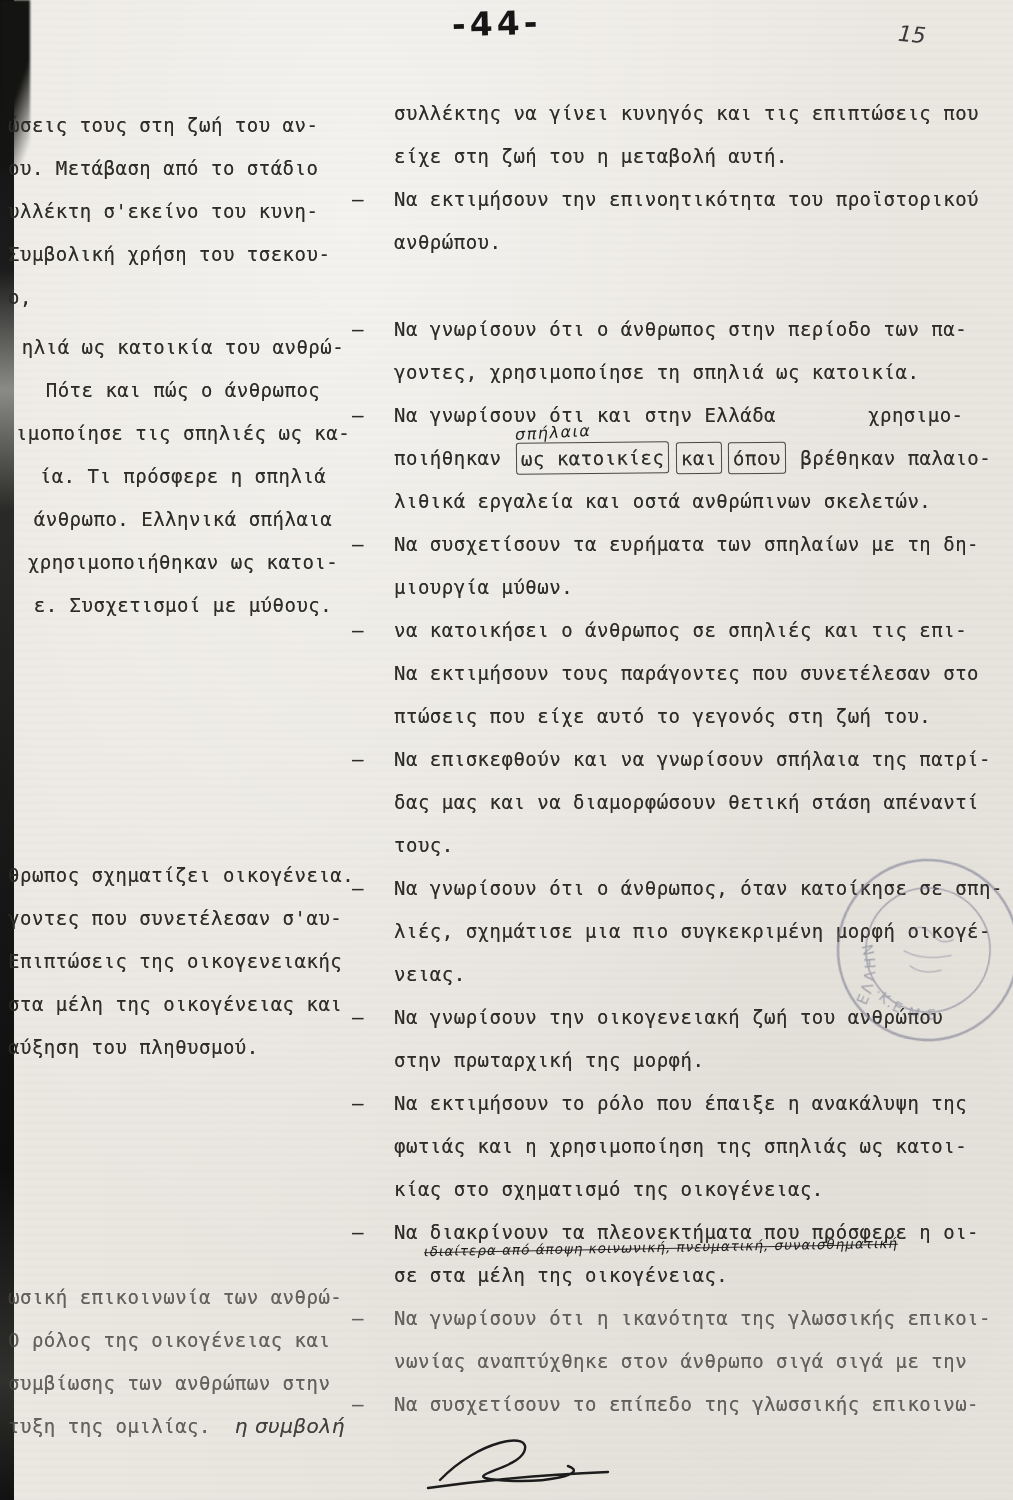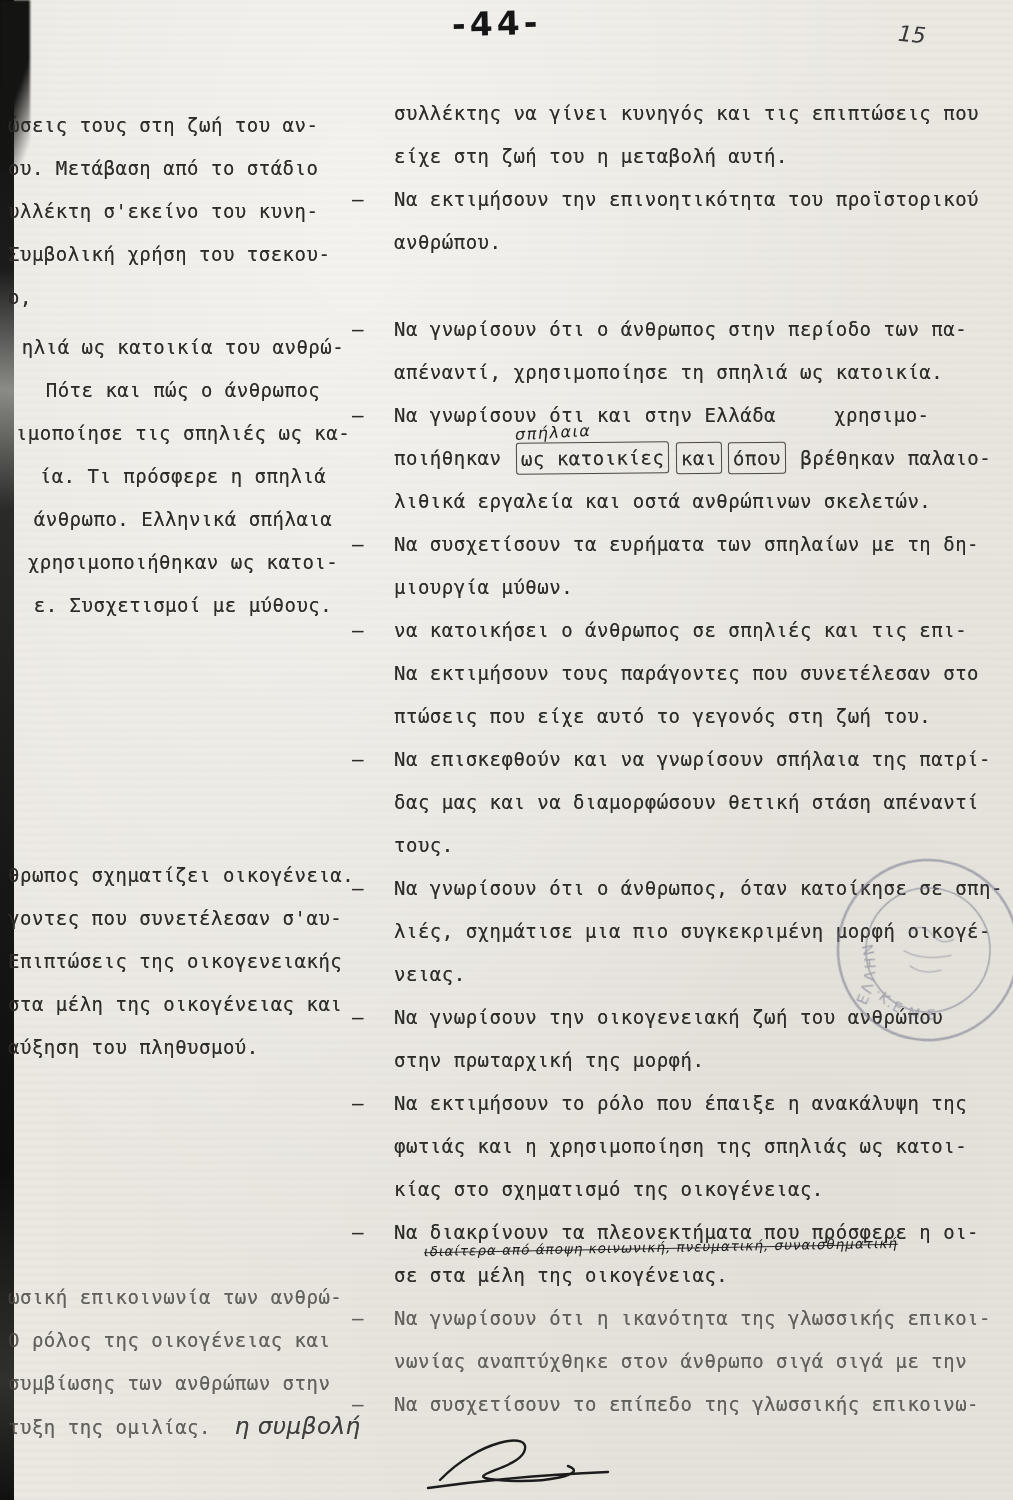"απέναντί, χρησιμοποίησε τη σπηλιά ως" span { text: απέναντί -> γοντες }
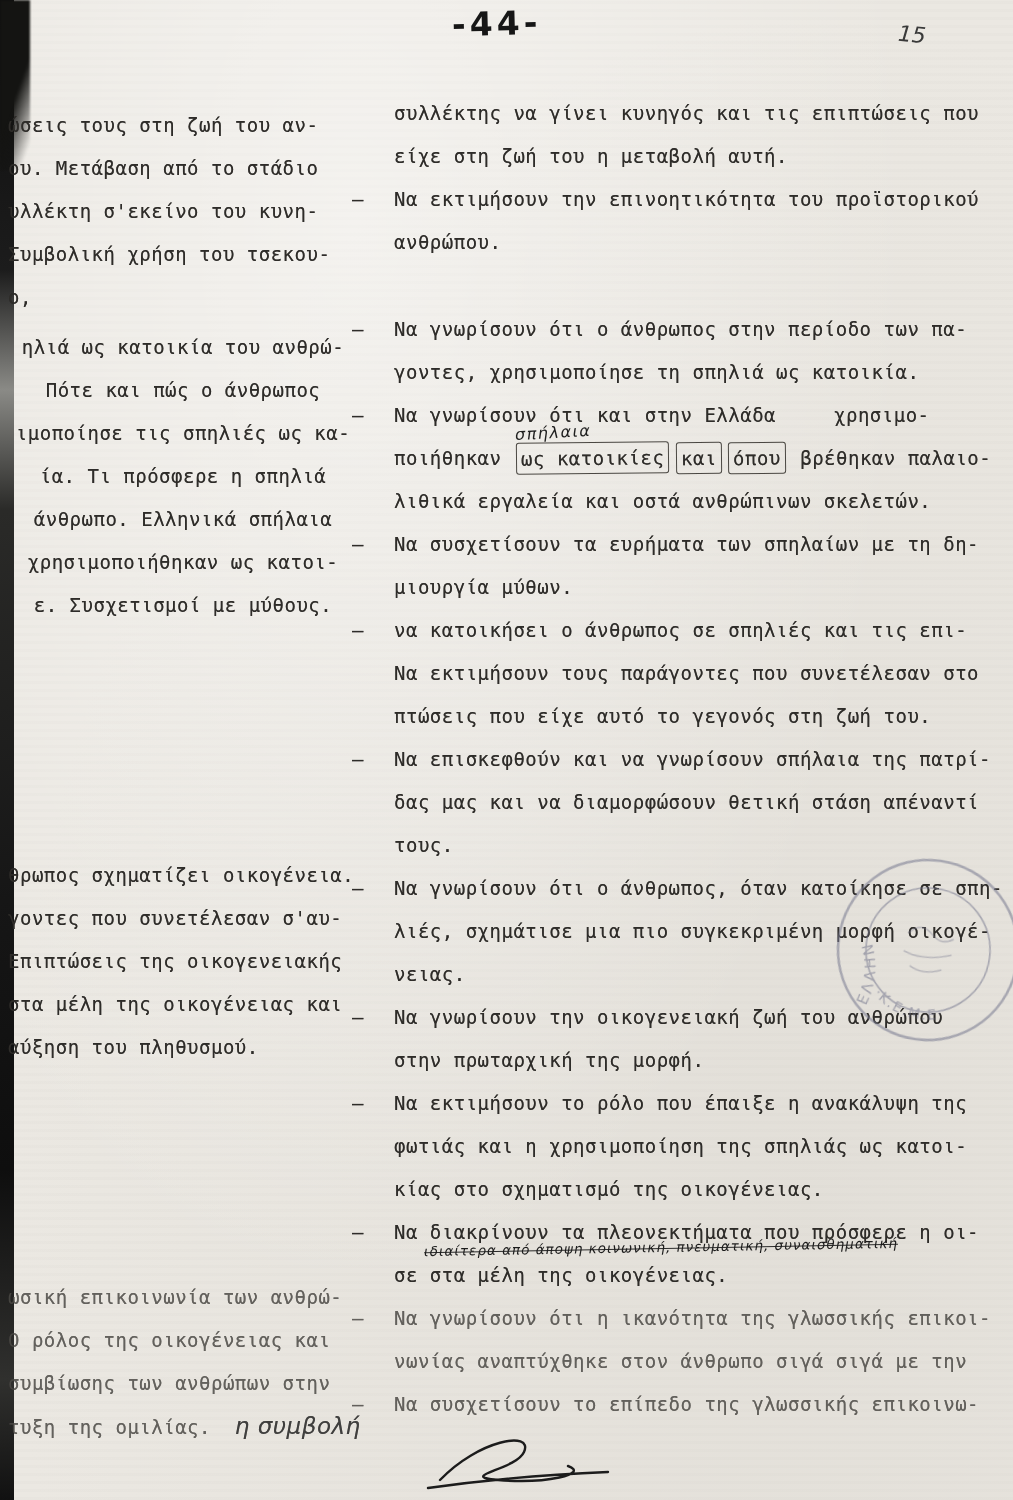"χρησιμο-" .seg-push { margin-left: 58px -> 92px }
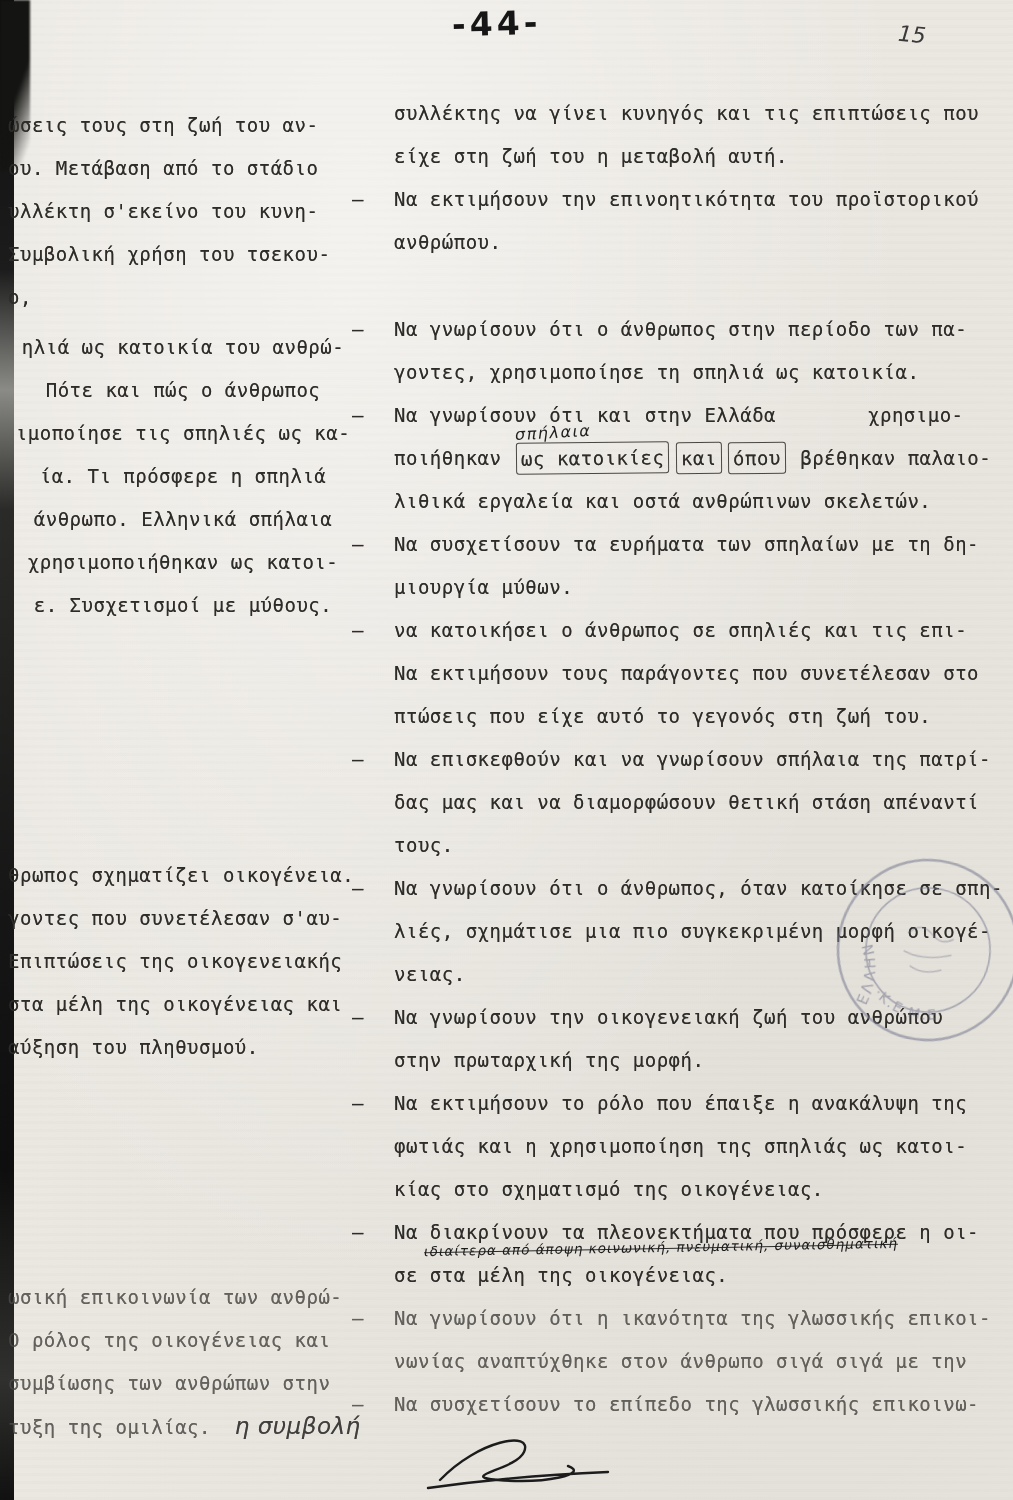"η συμβολή" .seg-hand { font-size: 23px -> 20px }
